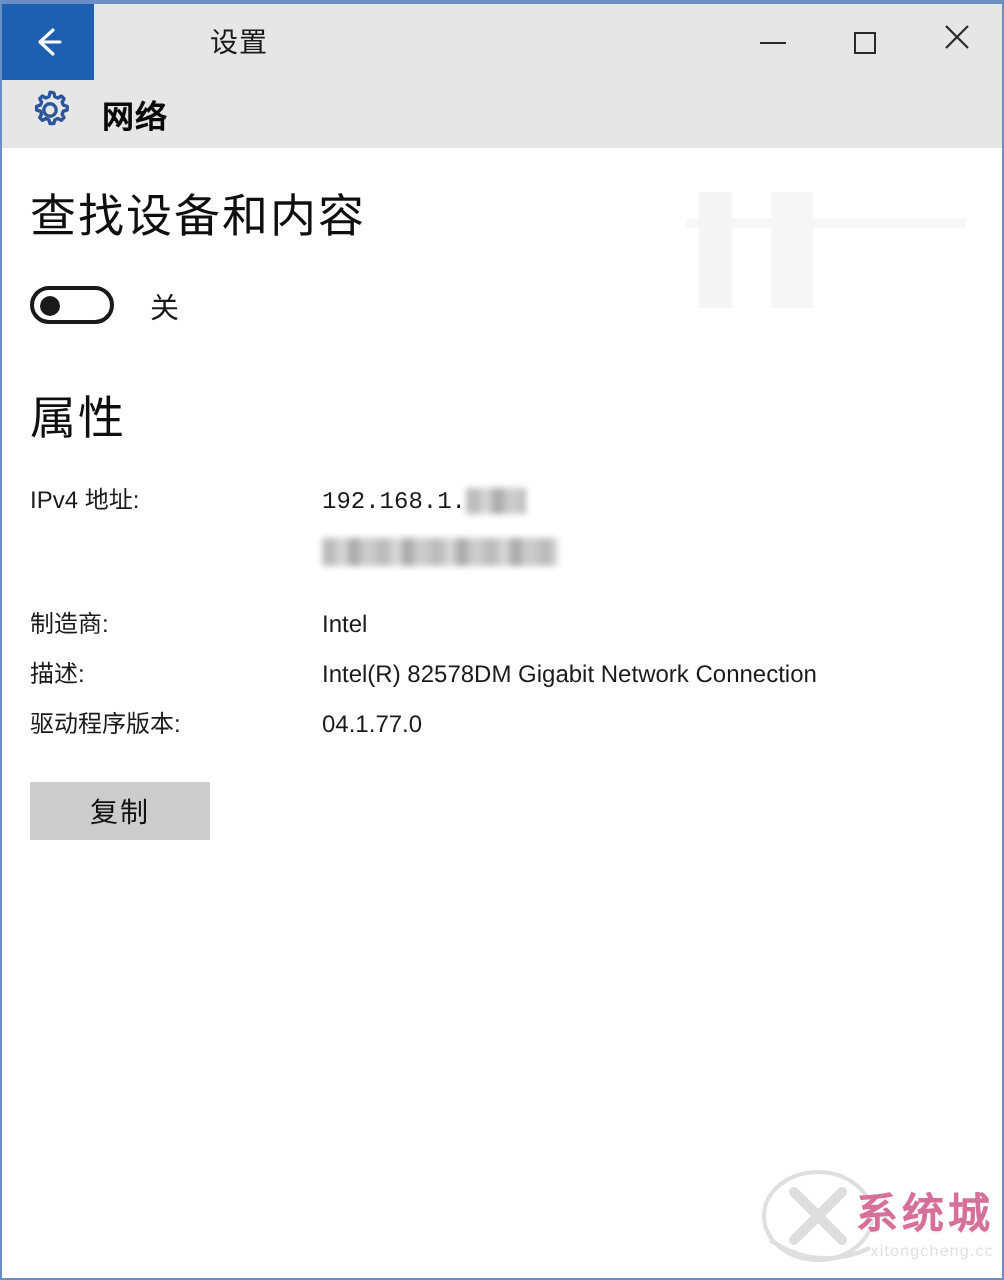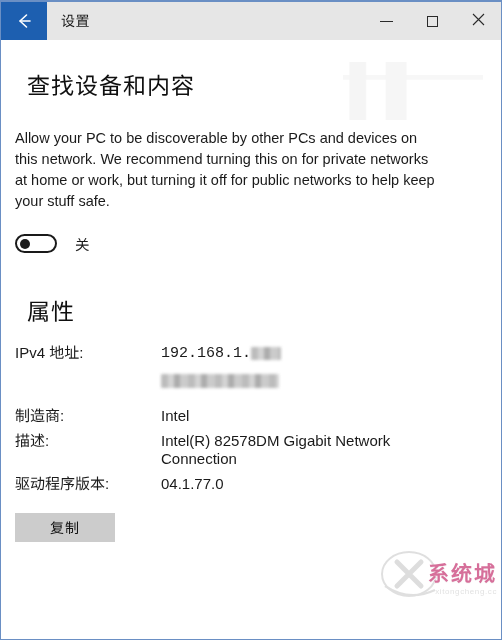"设置" .titlebar { gap: none -> 44px }
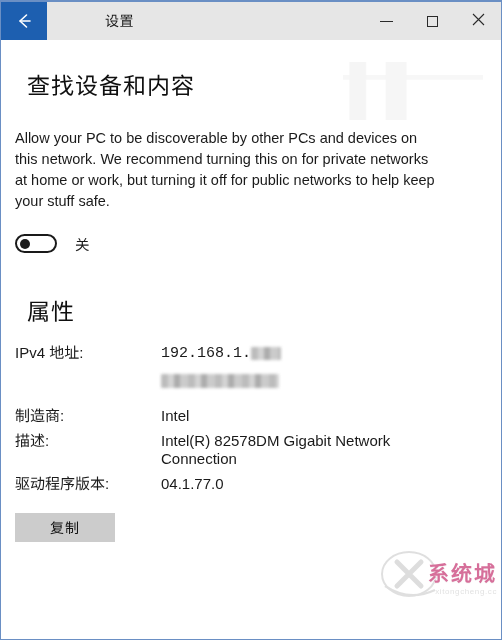"网络" div.app-header { html: none -> <div> <span> <svg> <g> <path></path> <circle></circle> </g> </svg> </span> <span>网络</span> </div> }
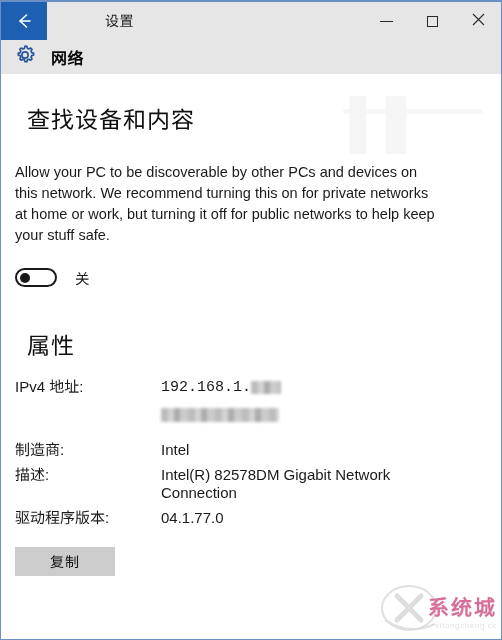"查找设备和内容" .section-heading { margin: 12px -> 0 }
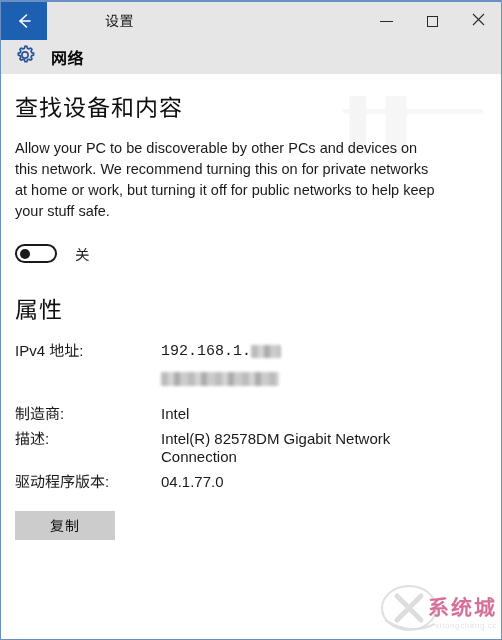"Allow your PC to be" p.body-copy { html: <p>Allow your PC to be discoverable by other PCs and devices on this network. We recommend turning this on for private networks at home or work, but turning it off for public networks to help keep your stuff safe.</p> -> none }
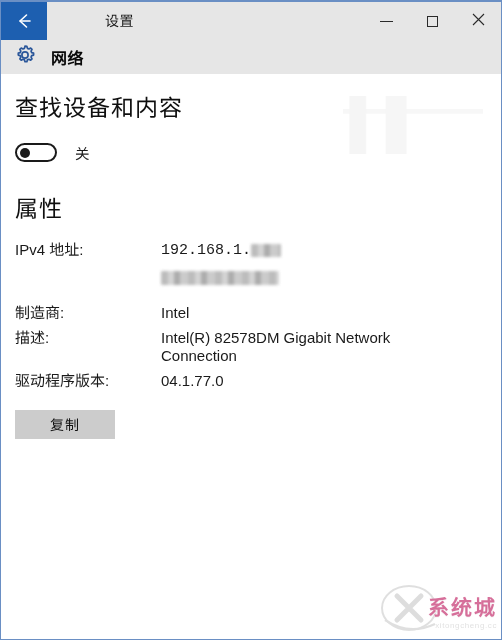"IPv4 地址:" .props-table td { font-size: 15px -> 12px }
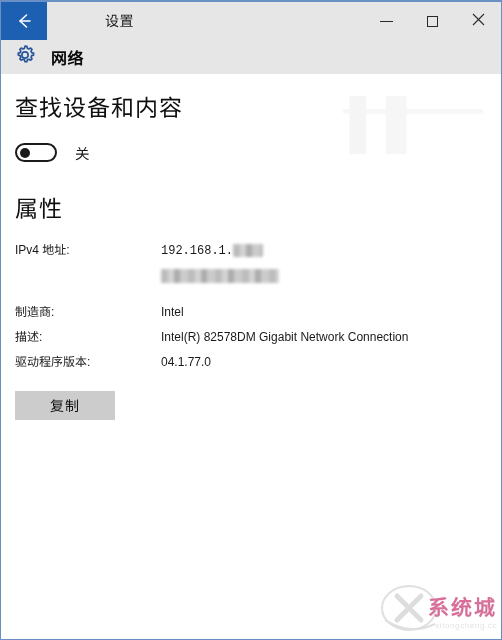"复制" .copy-button { width: 100px -> 90px }
